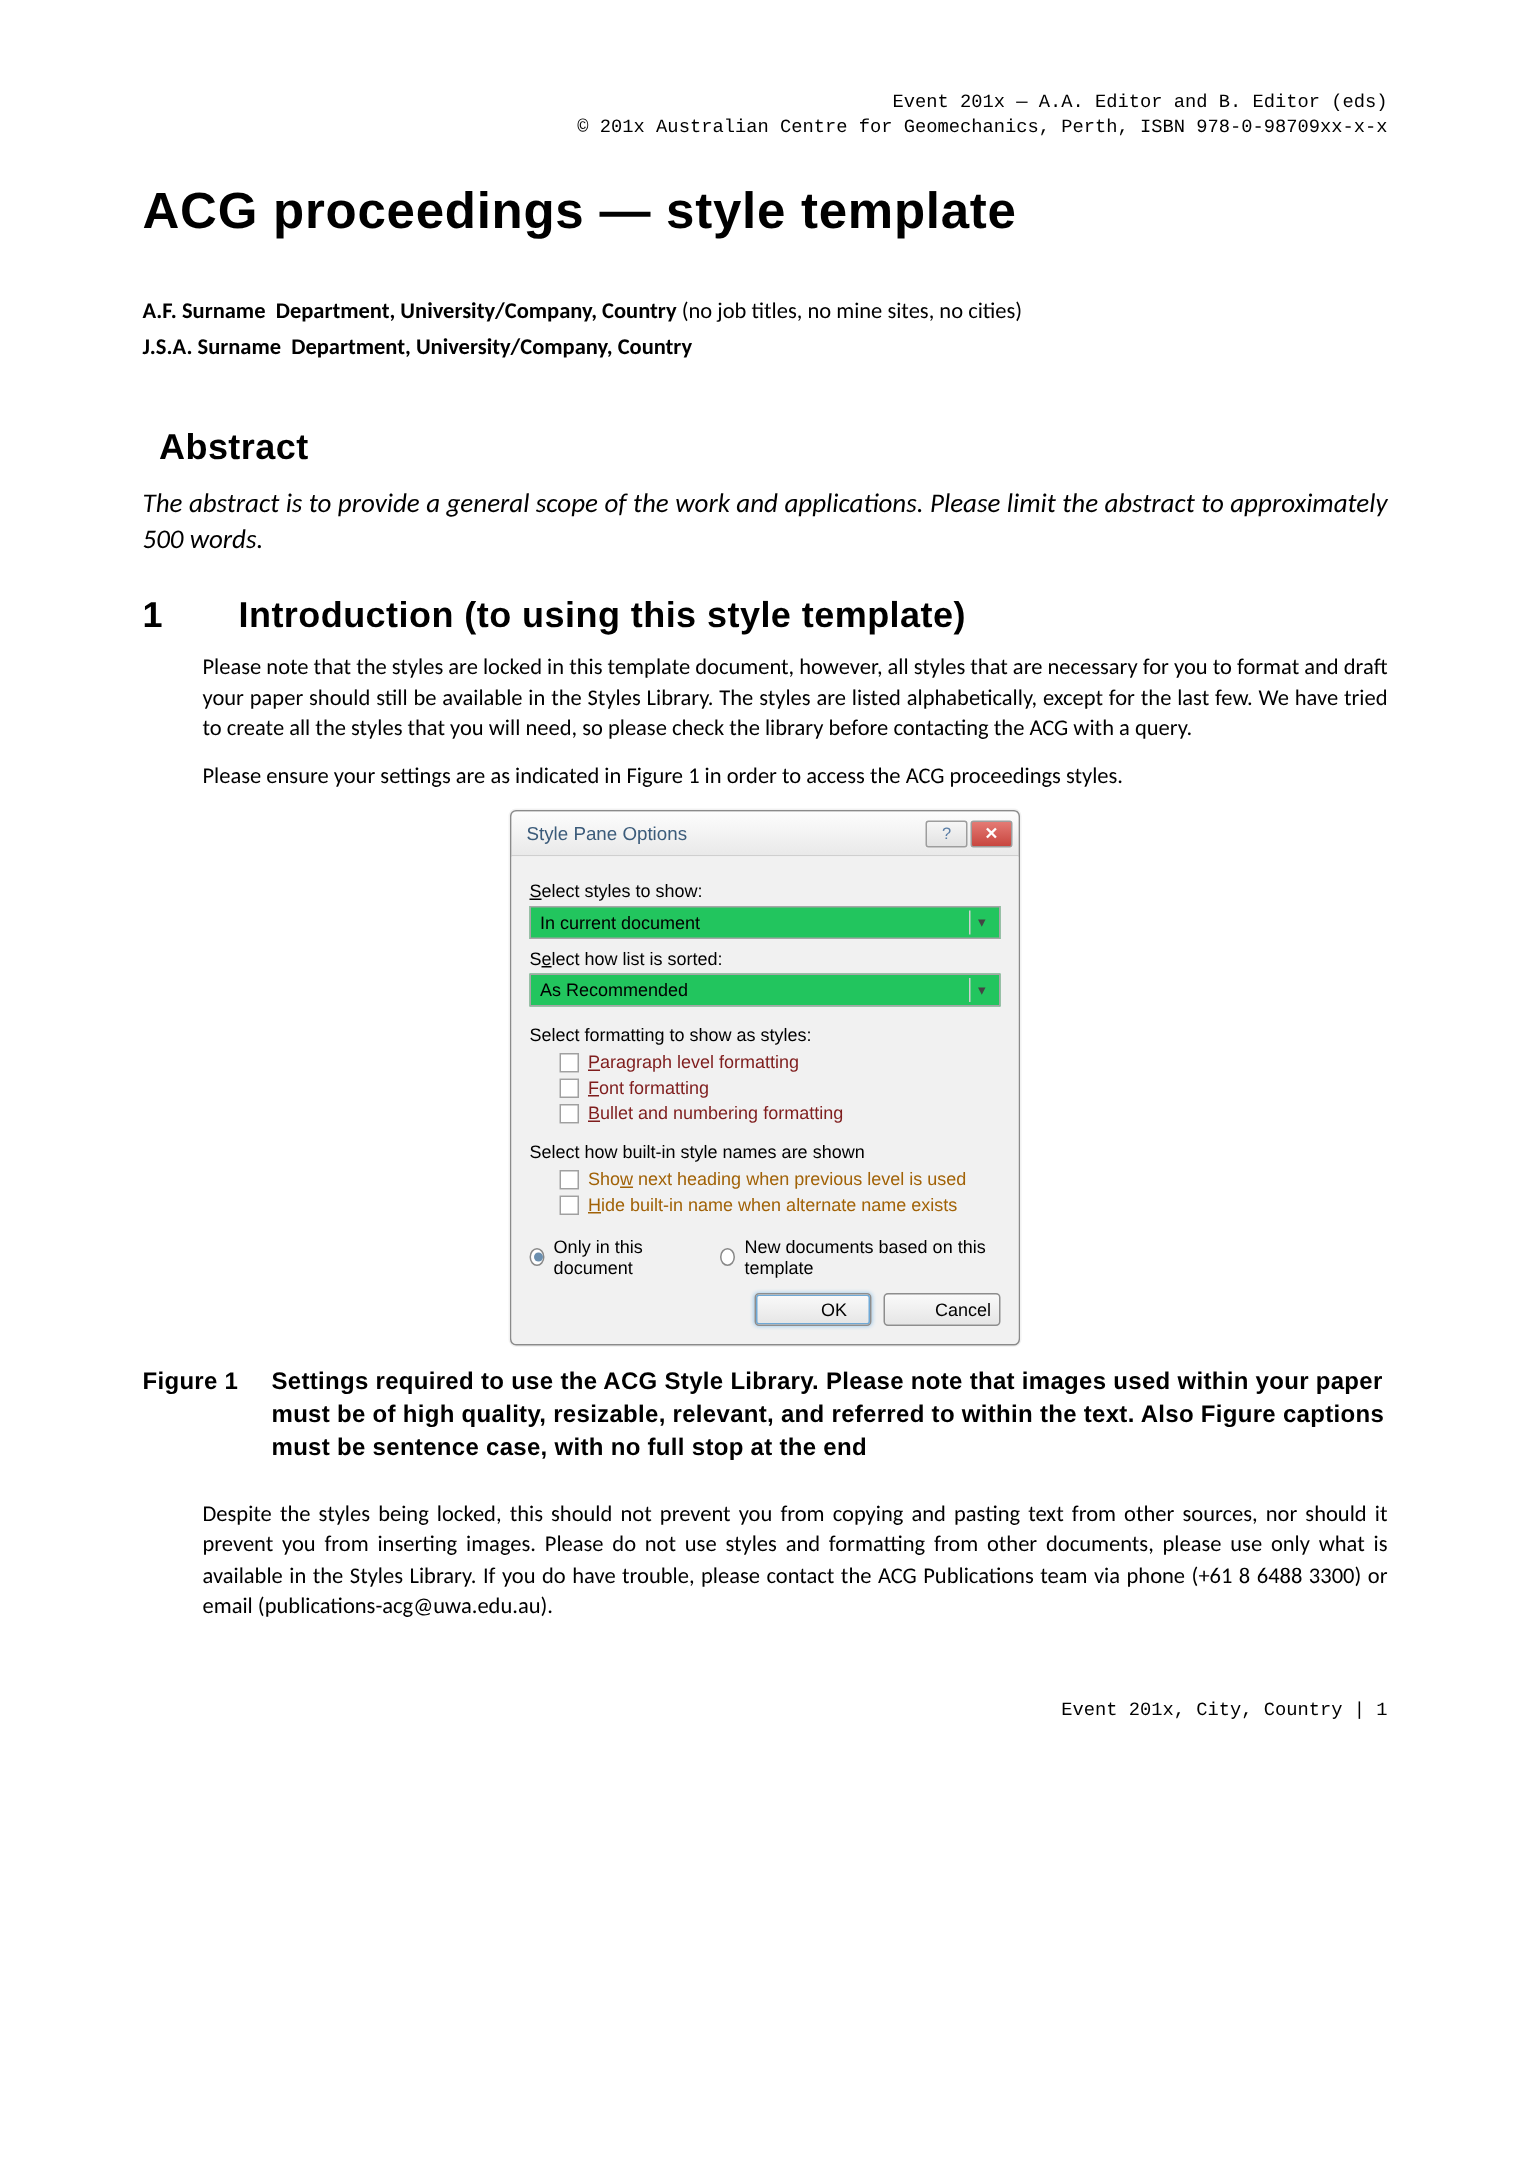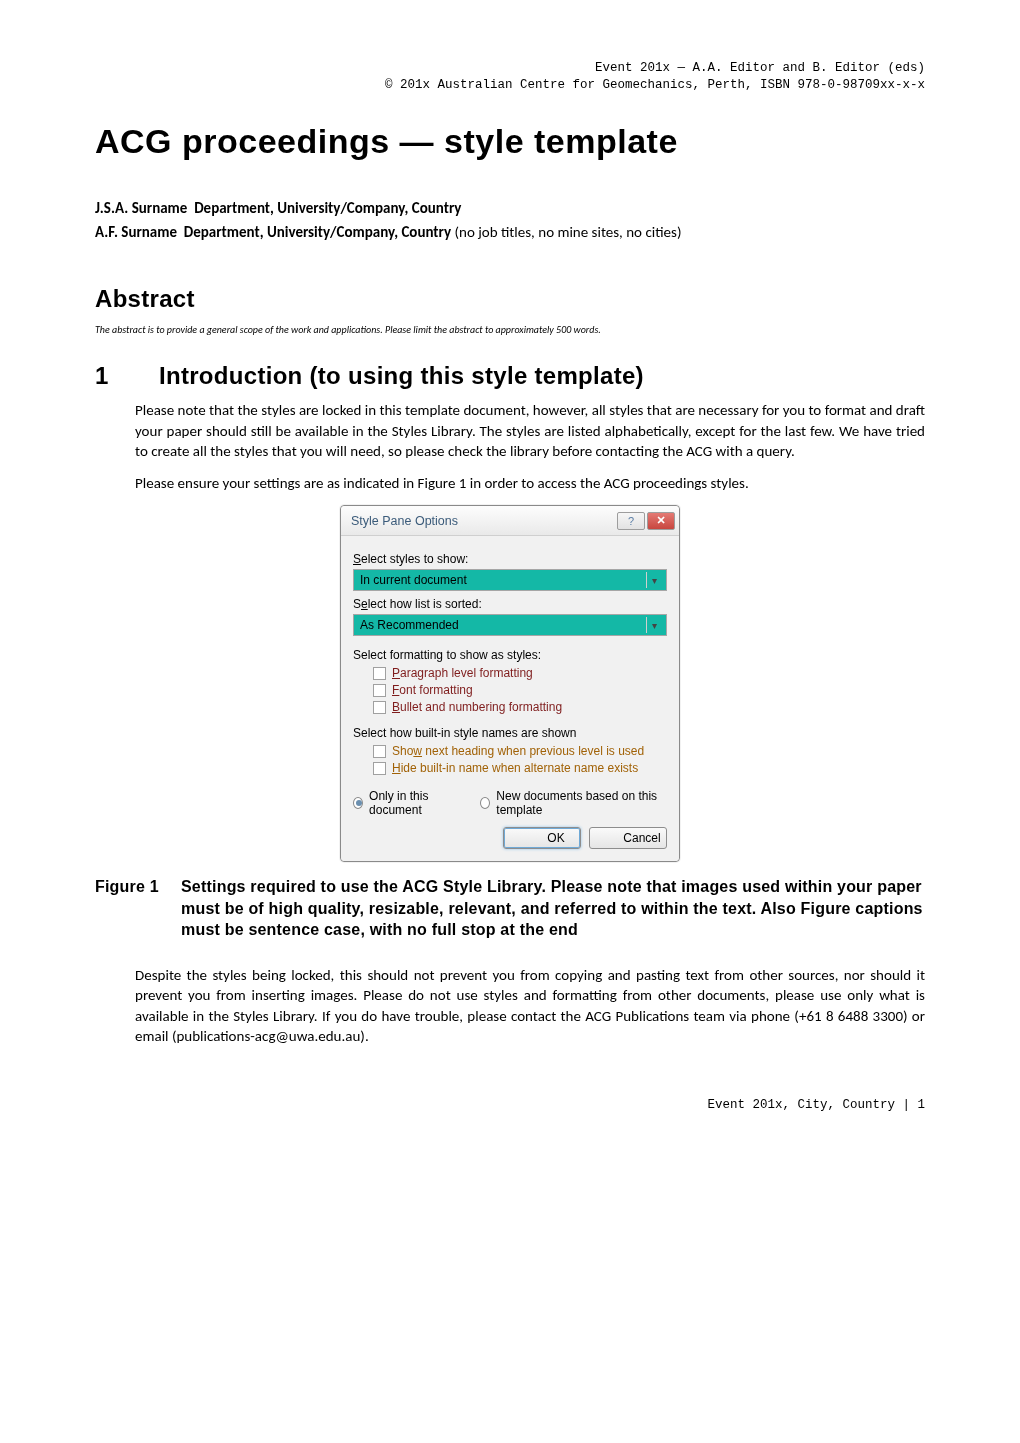"J.S.A. Surname Department," p.author-line { order: before "A.F. Surname Department," -> after "A.F. Surname Department," }
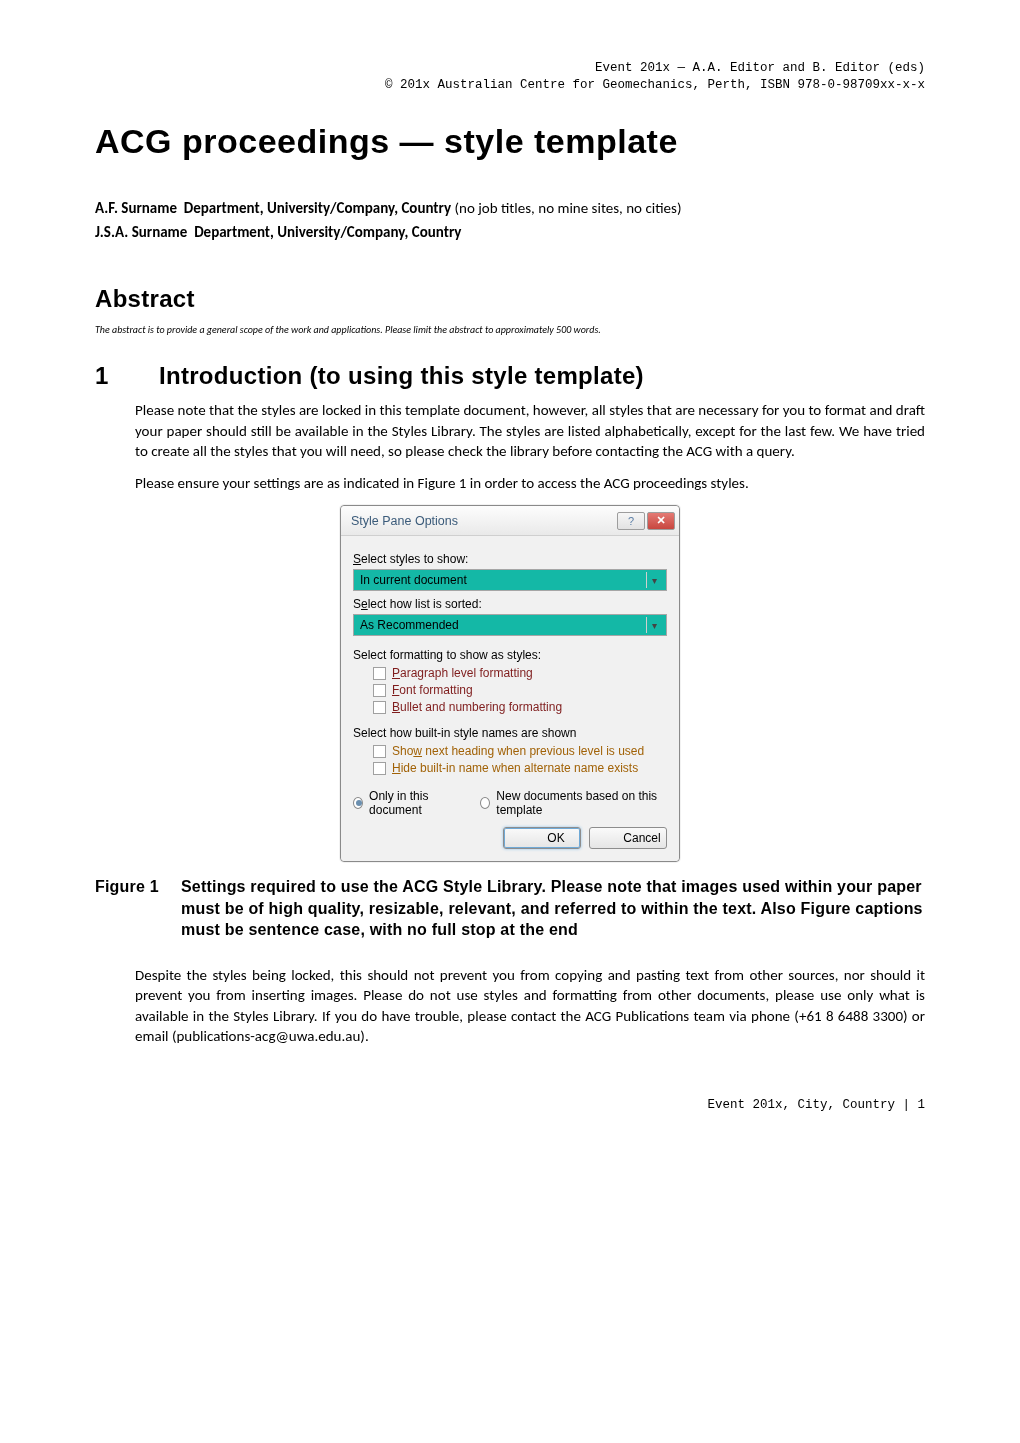"Abstract" .section-heading { margin-left: none -> 11px }
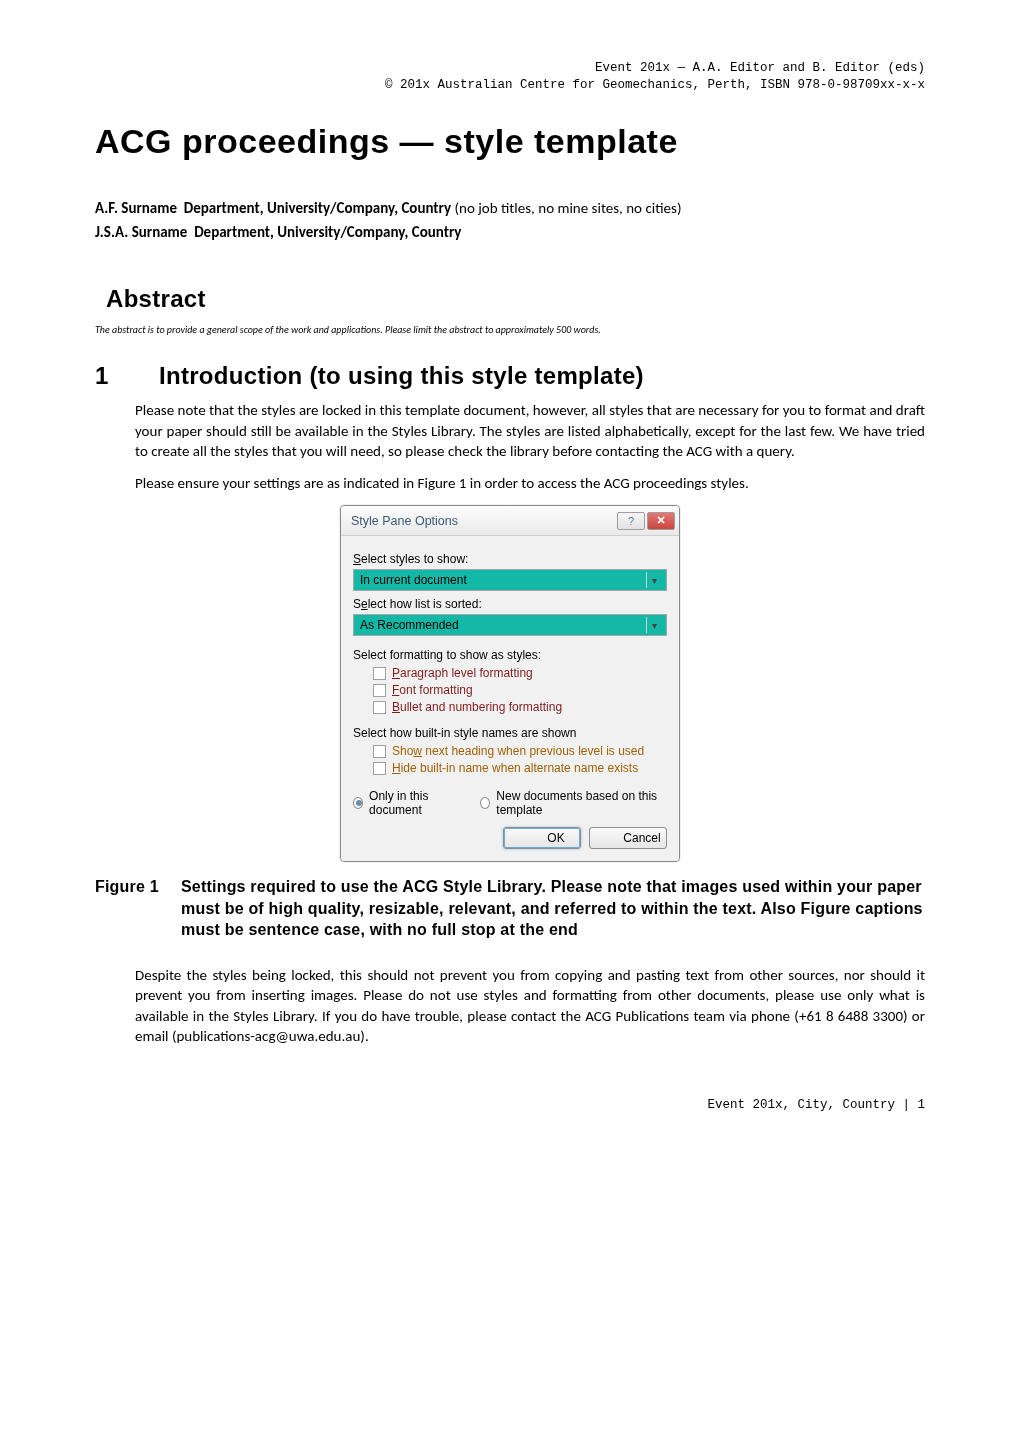"The abstract is to provide" .abstract-text { font-size: 10px -> 18px }
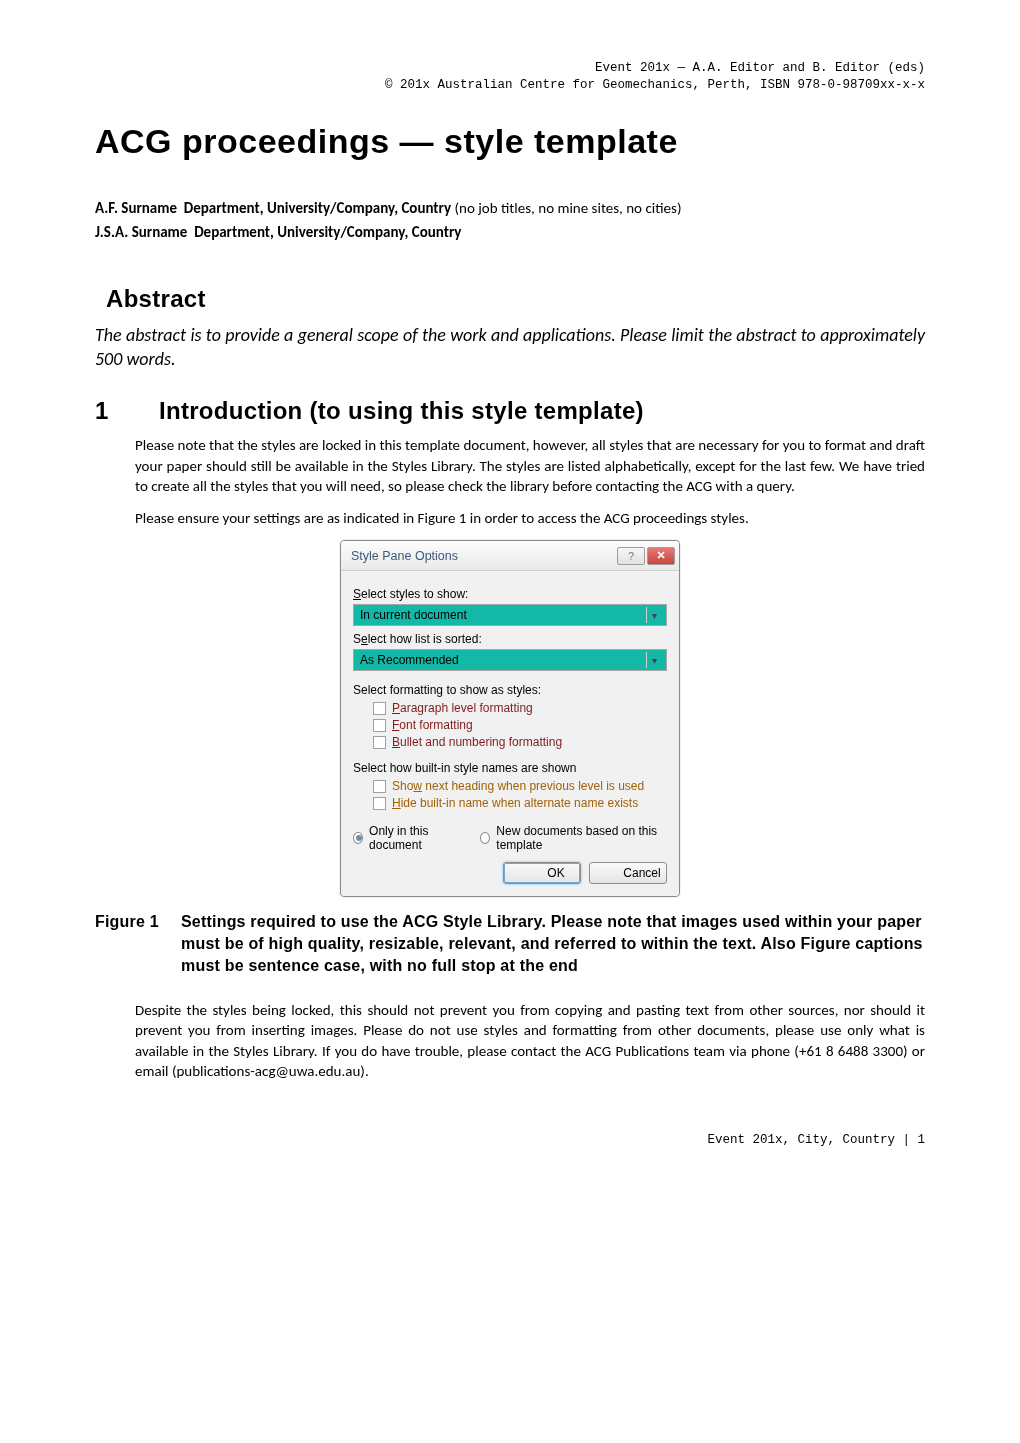"In current document" .dlg-select { background: #14b8a6 -> #22c55e }
